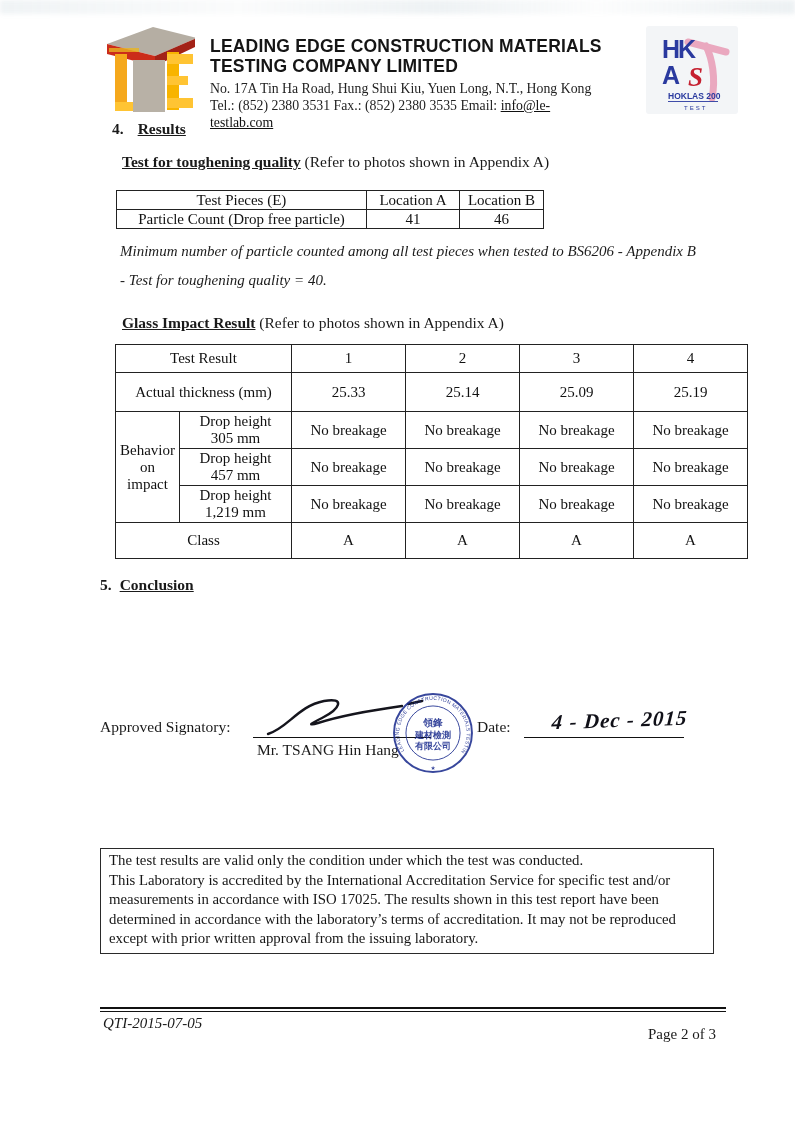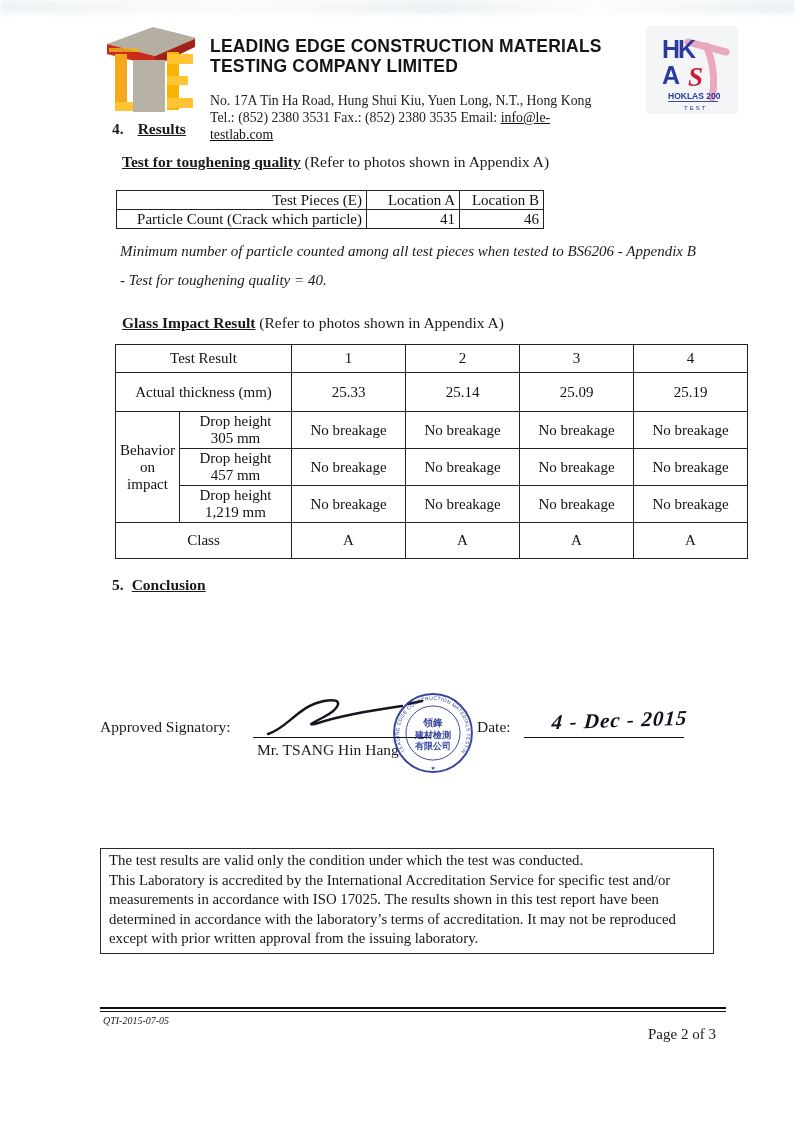"No. 17A Tin Ha Road," .co-addr { margin-top: 16px -> 4px }
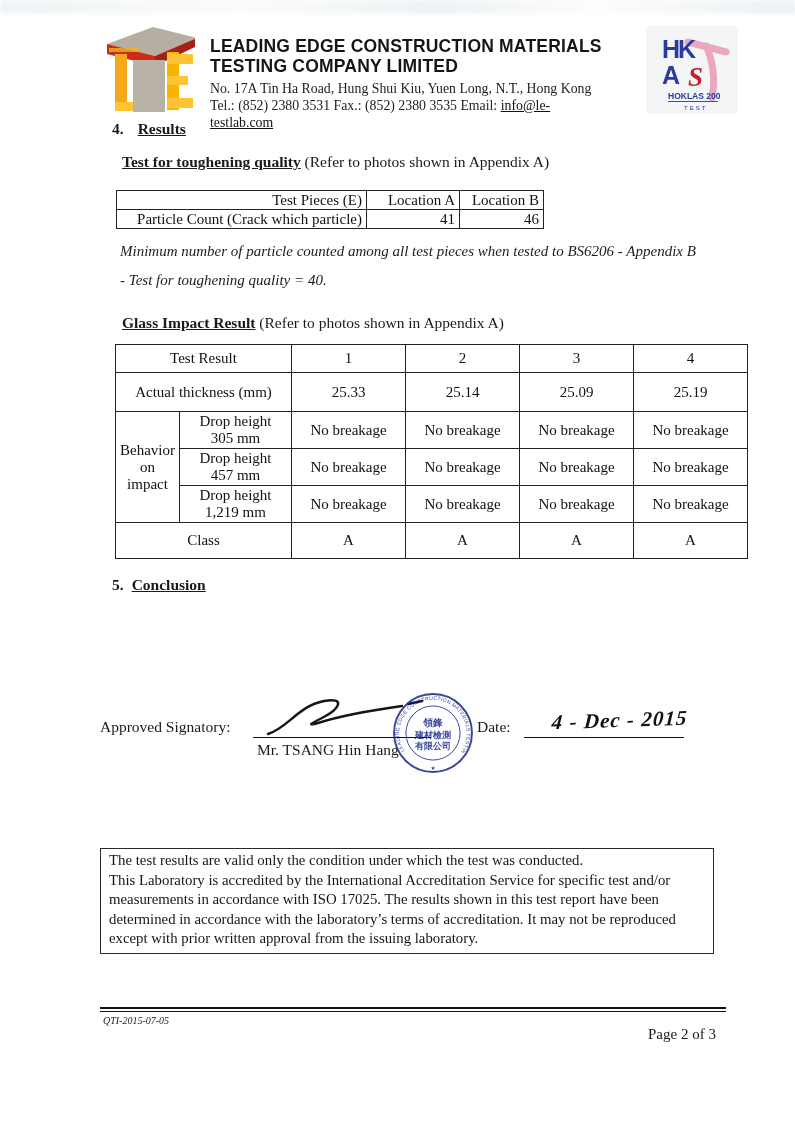"Test Pieces (E)" .t1 td { text-align: right -> none }
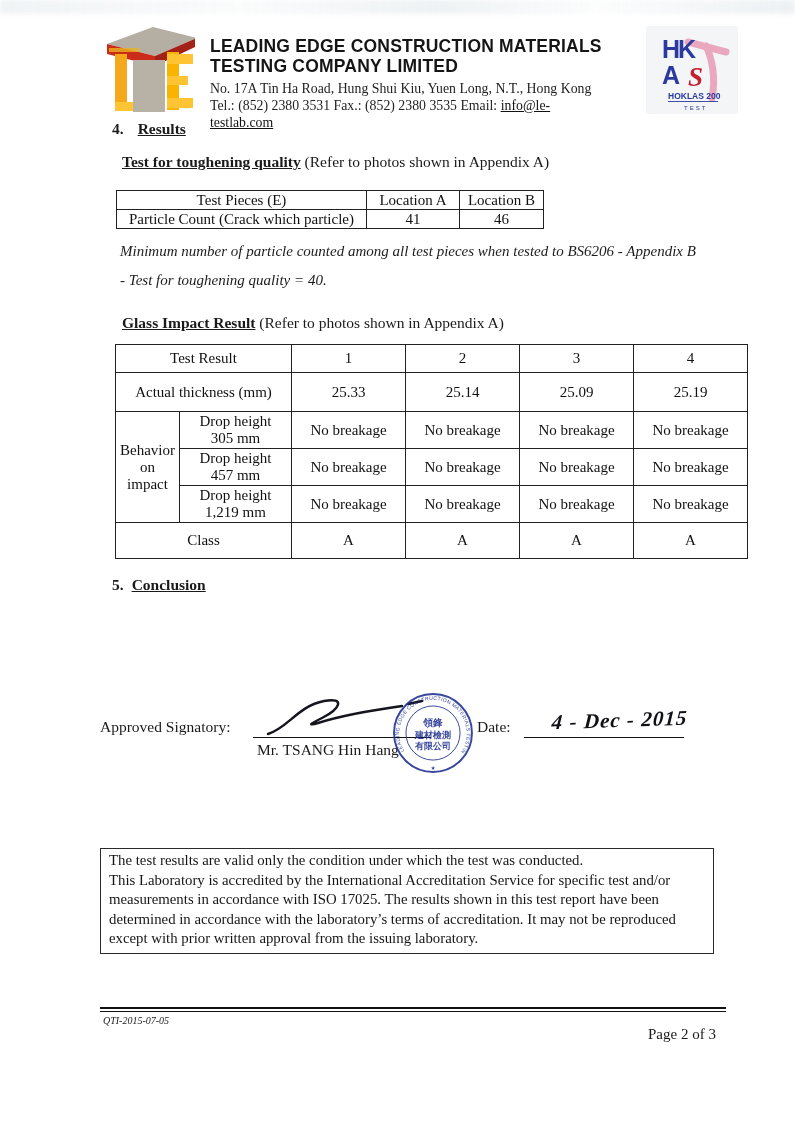"Particle Count (Crack which particle)" td { text: Crack which -> Drop free }
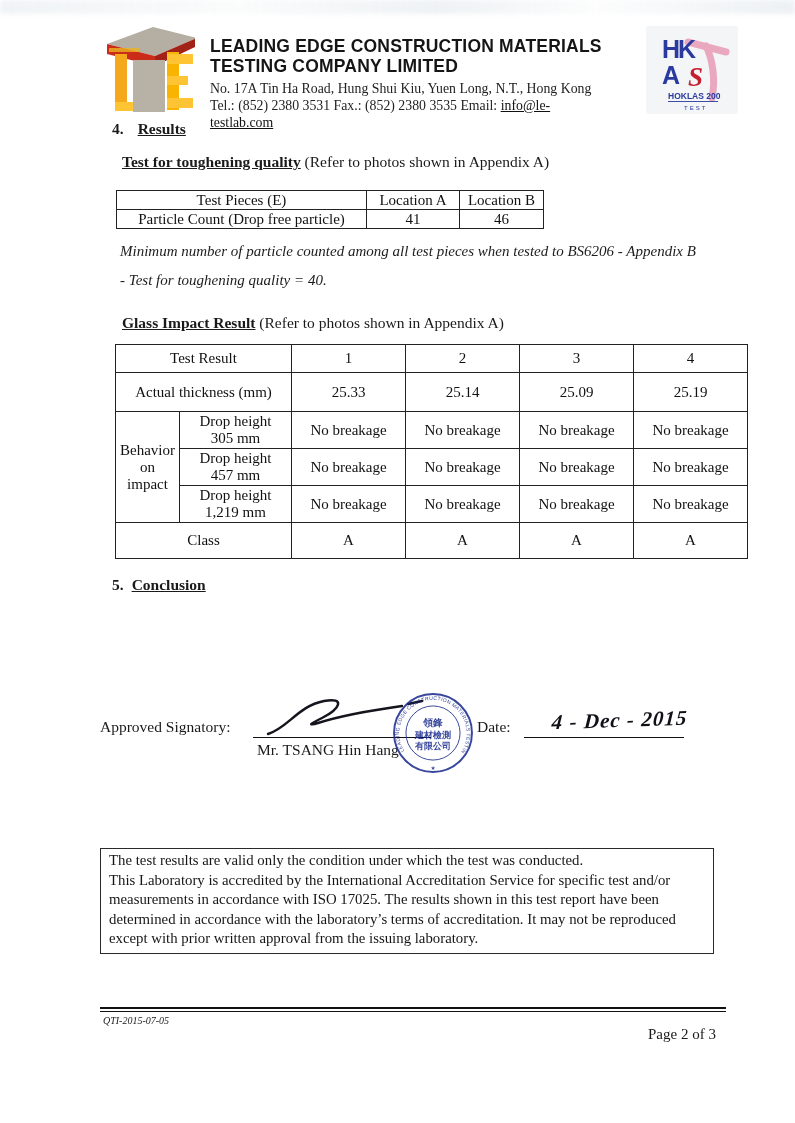"5. Conclusion" div.sec-head { left: 112px -> 100px }
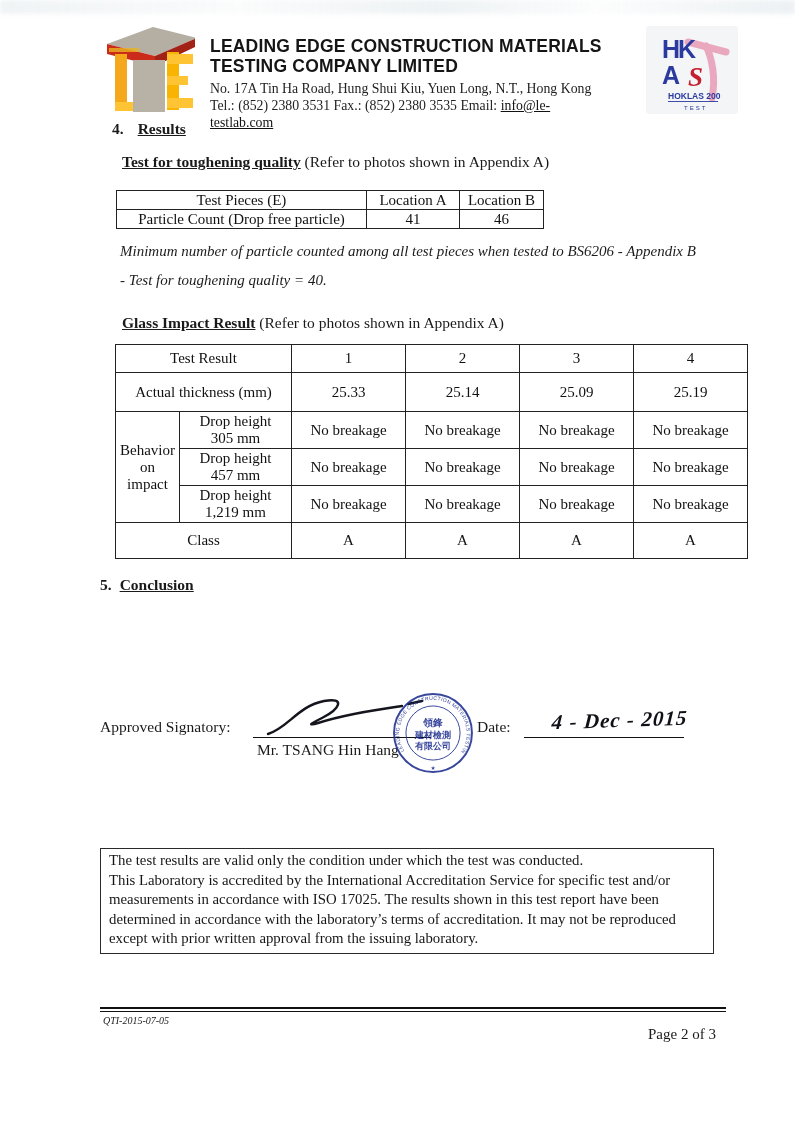"QTI-2015-07-05" .foot-left { font-size: 10px -> 15px }
